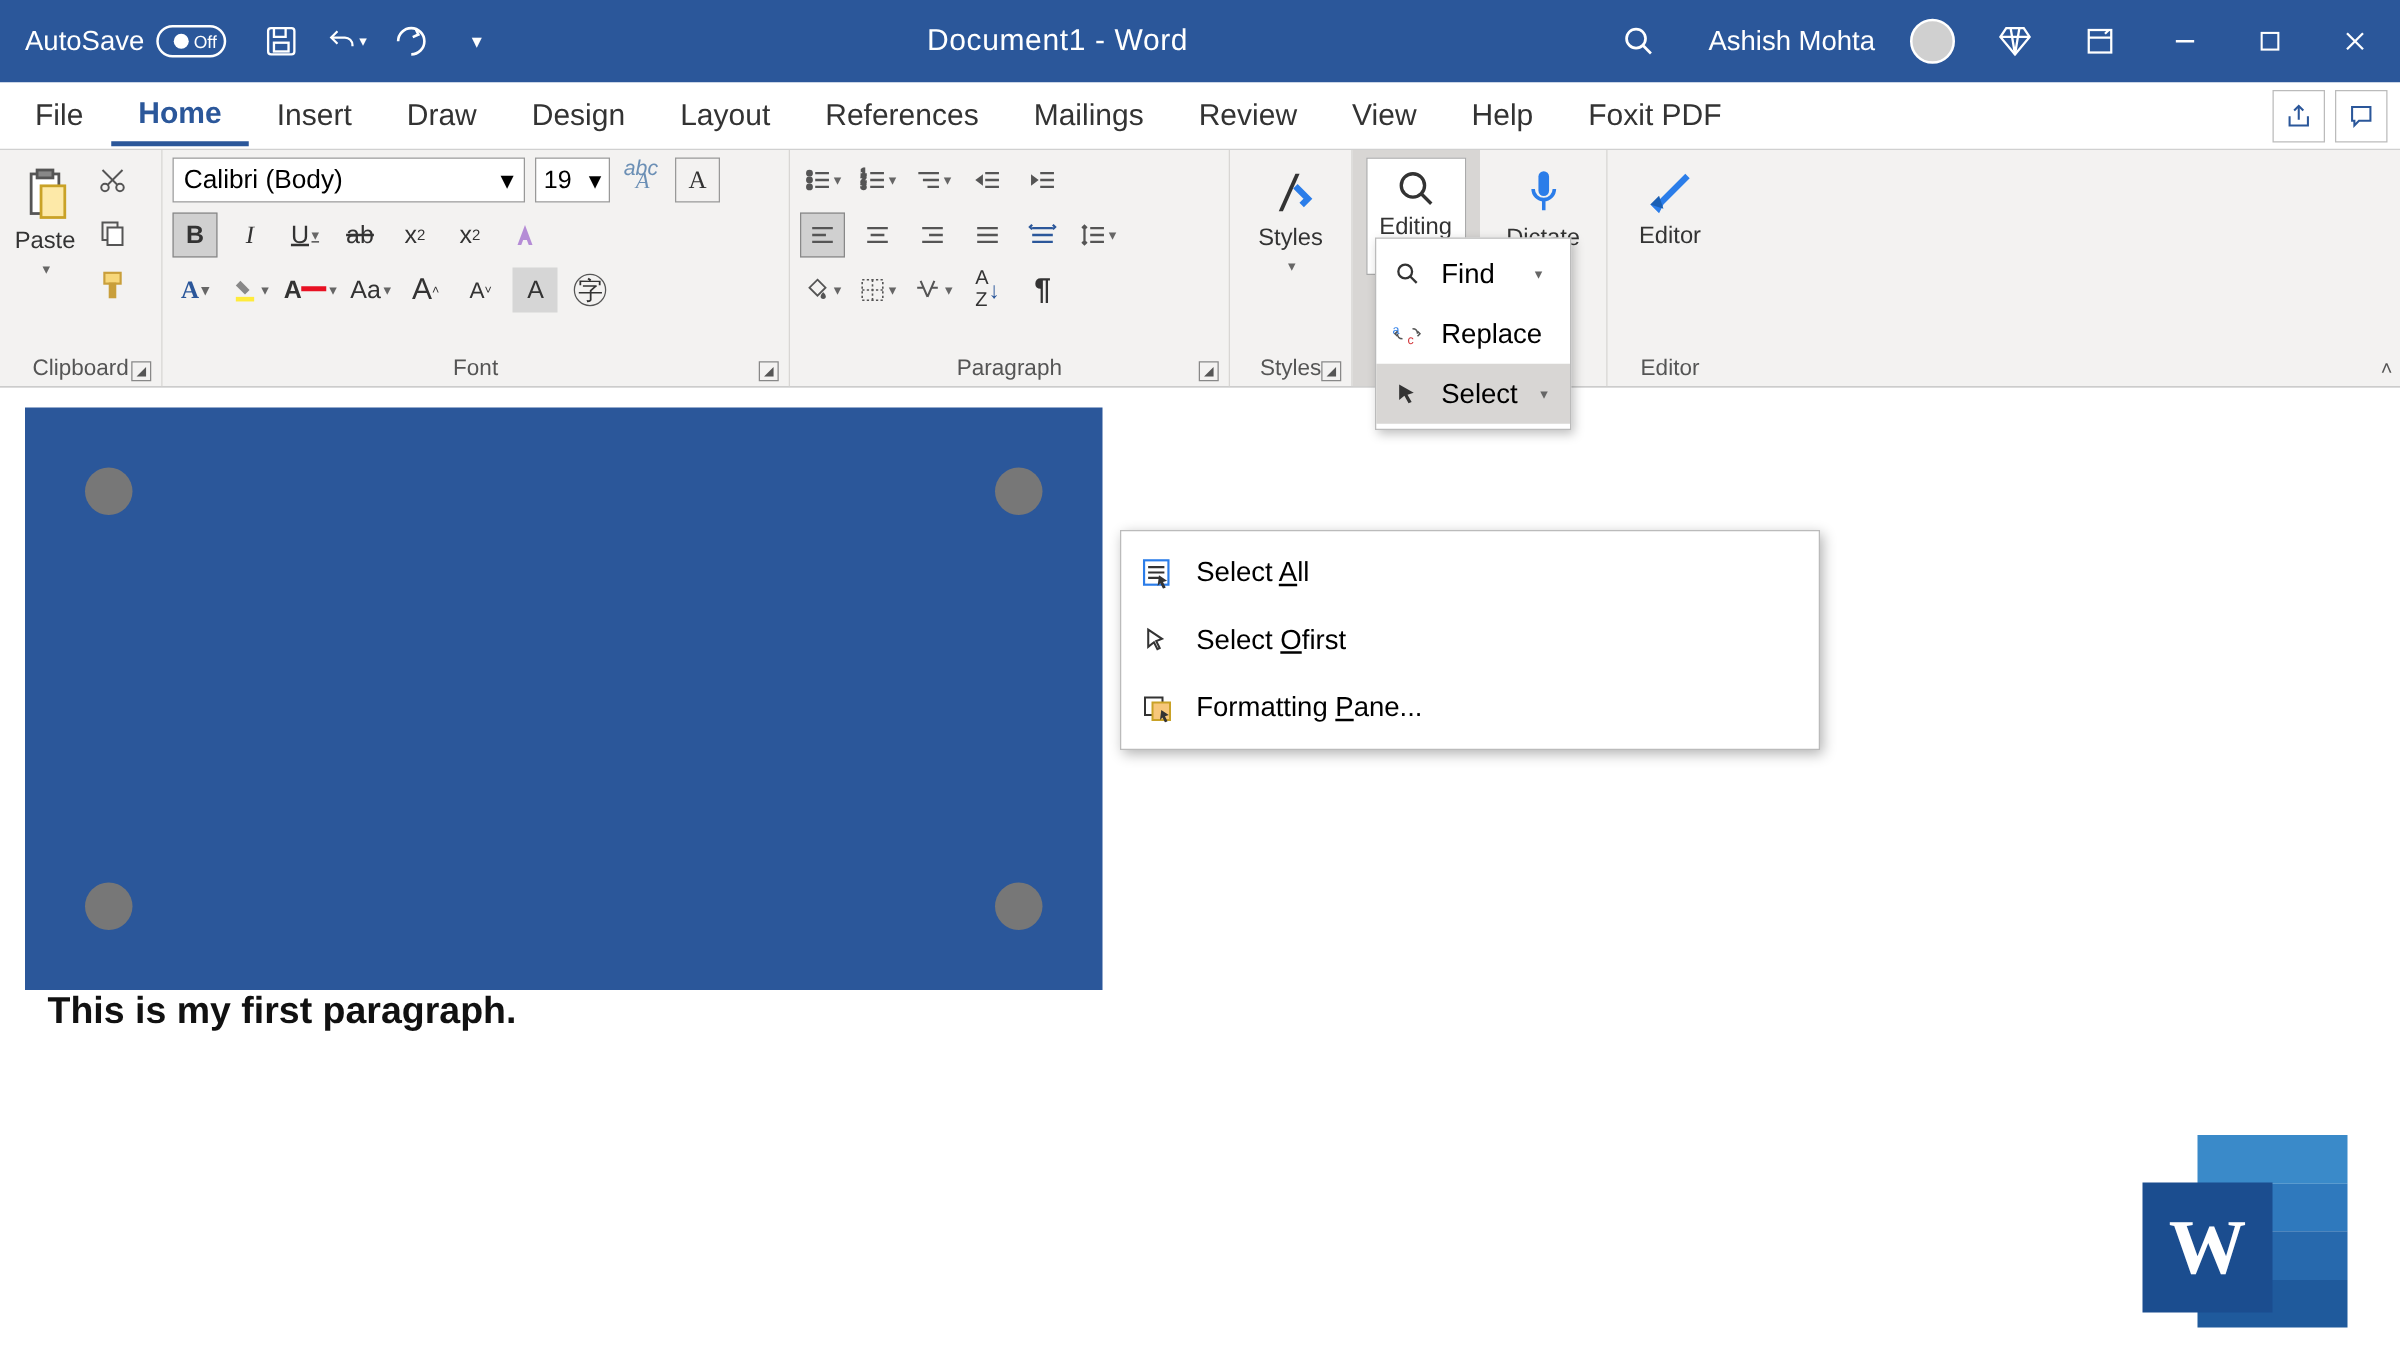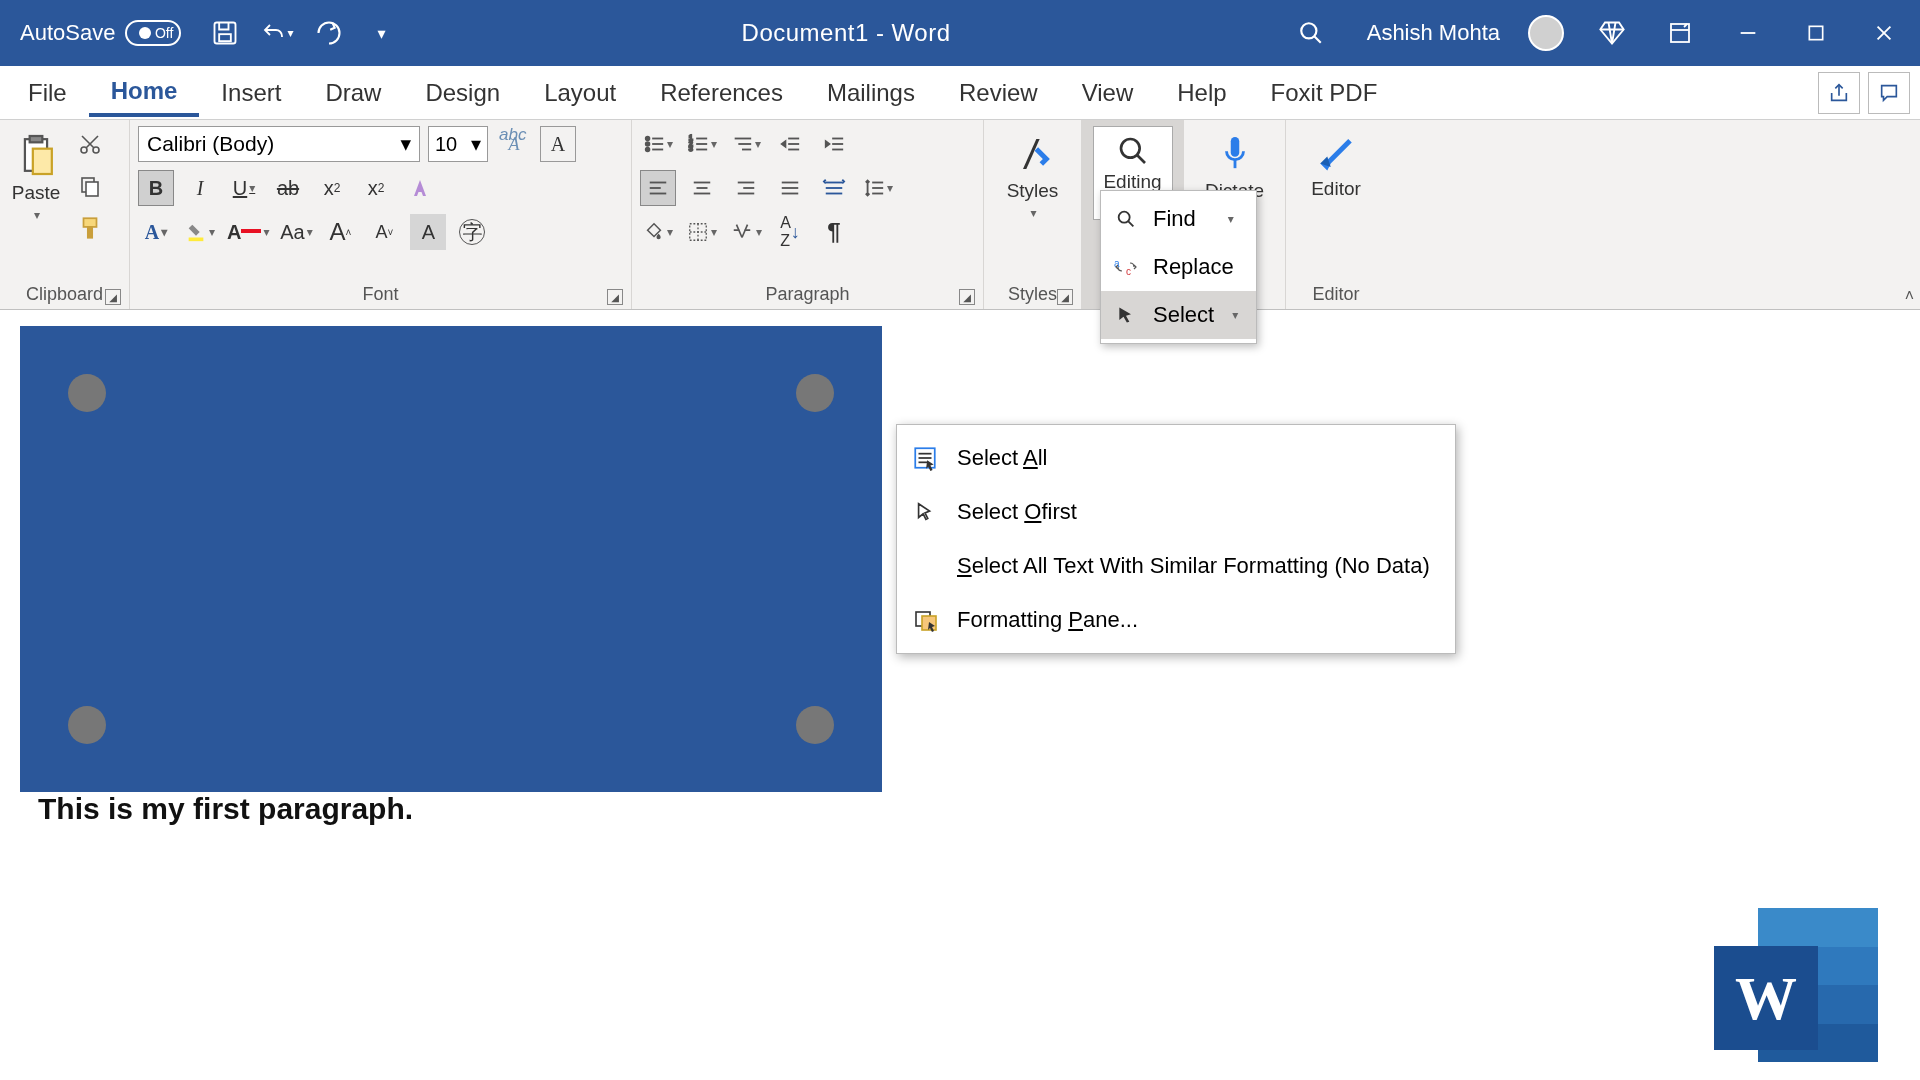"10" span { text: 10 -> 19 }
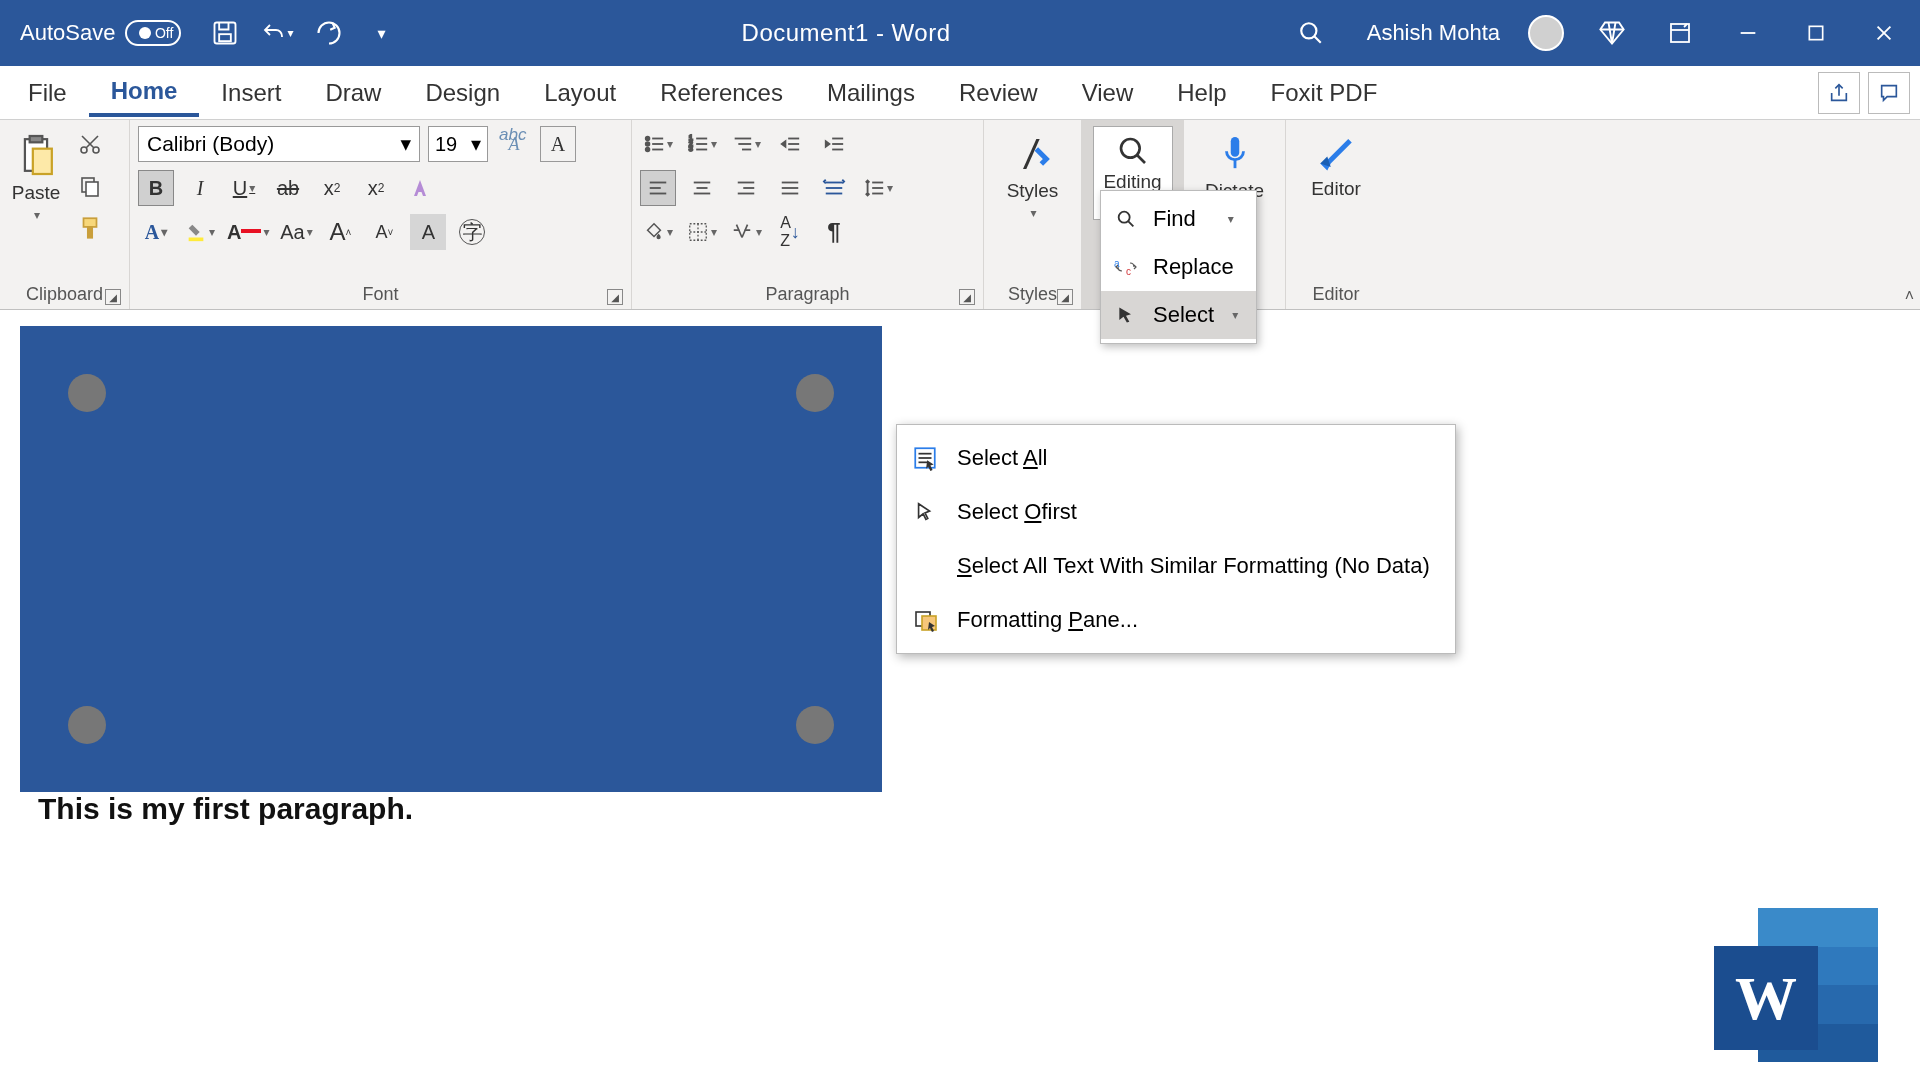"Select All Text With Similar" div.sm-item { html: <div> <span></span> <span><span>S</span><span>elect All Text With Similar Formatting (No Data)</span></span> </div> -> none }
